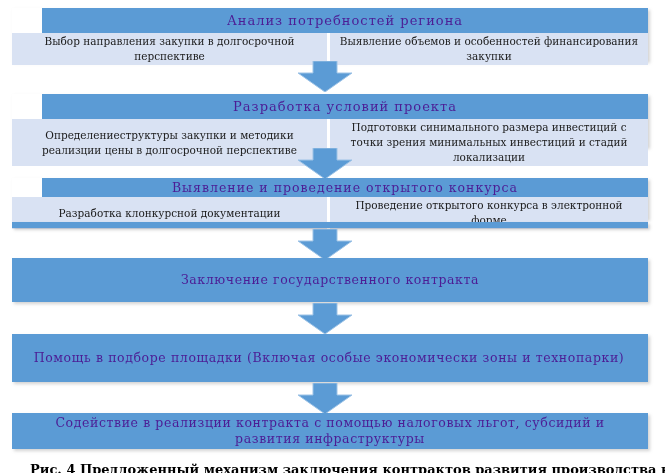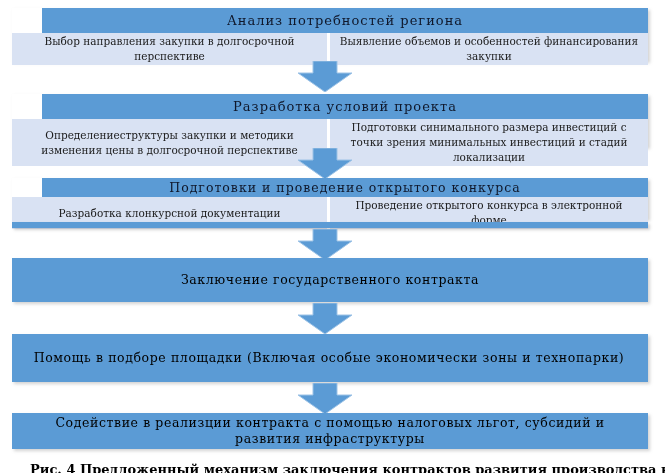"Анализ потребностей региона" .block-header { color: #0f172a -> #4c1d95 }
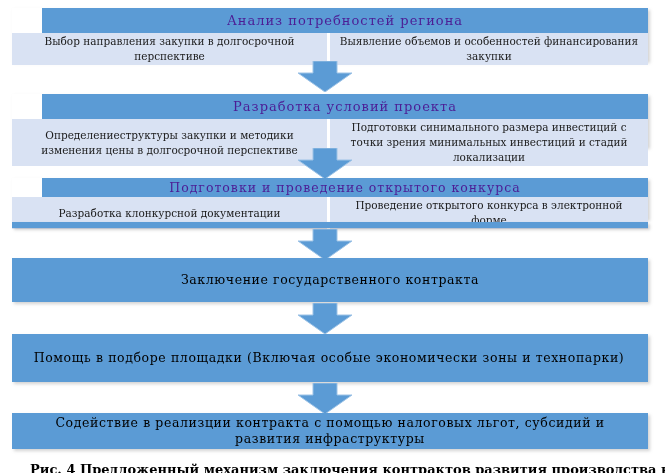"Определениеструктуры закупки и методики" div.cell { text: изменения -> реализции }
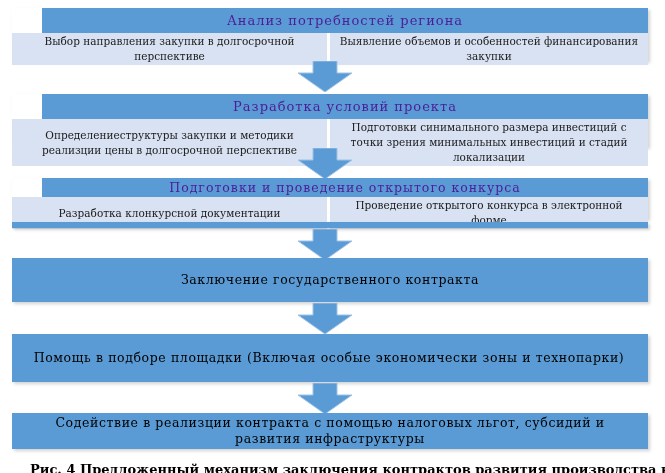"Подготовки и проведение открытого" div.block-header { text: Подготовки -> Выявление }
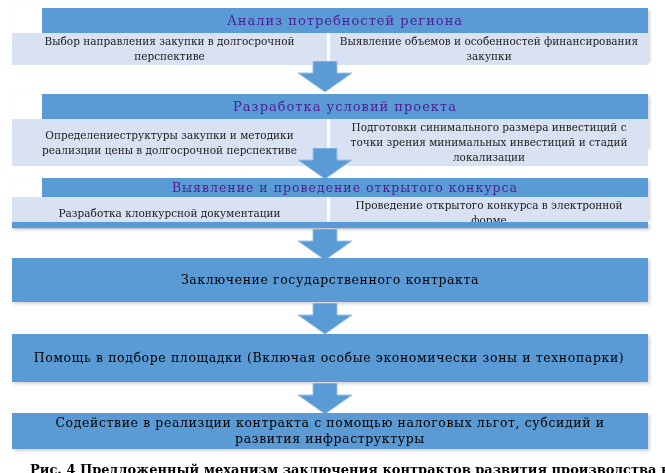"Заключение государственного контракта" .solid-block { color: #000000 -> #4c1d95 }
